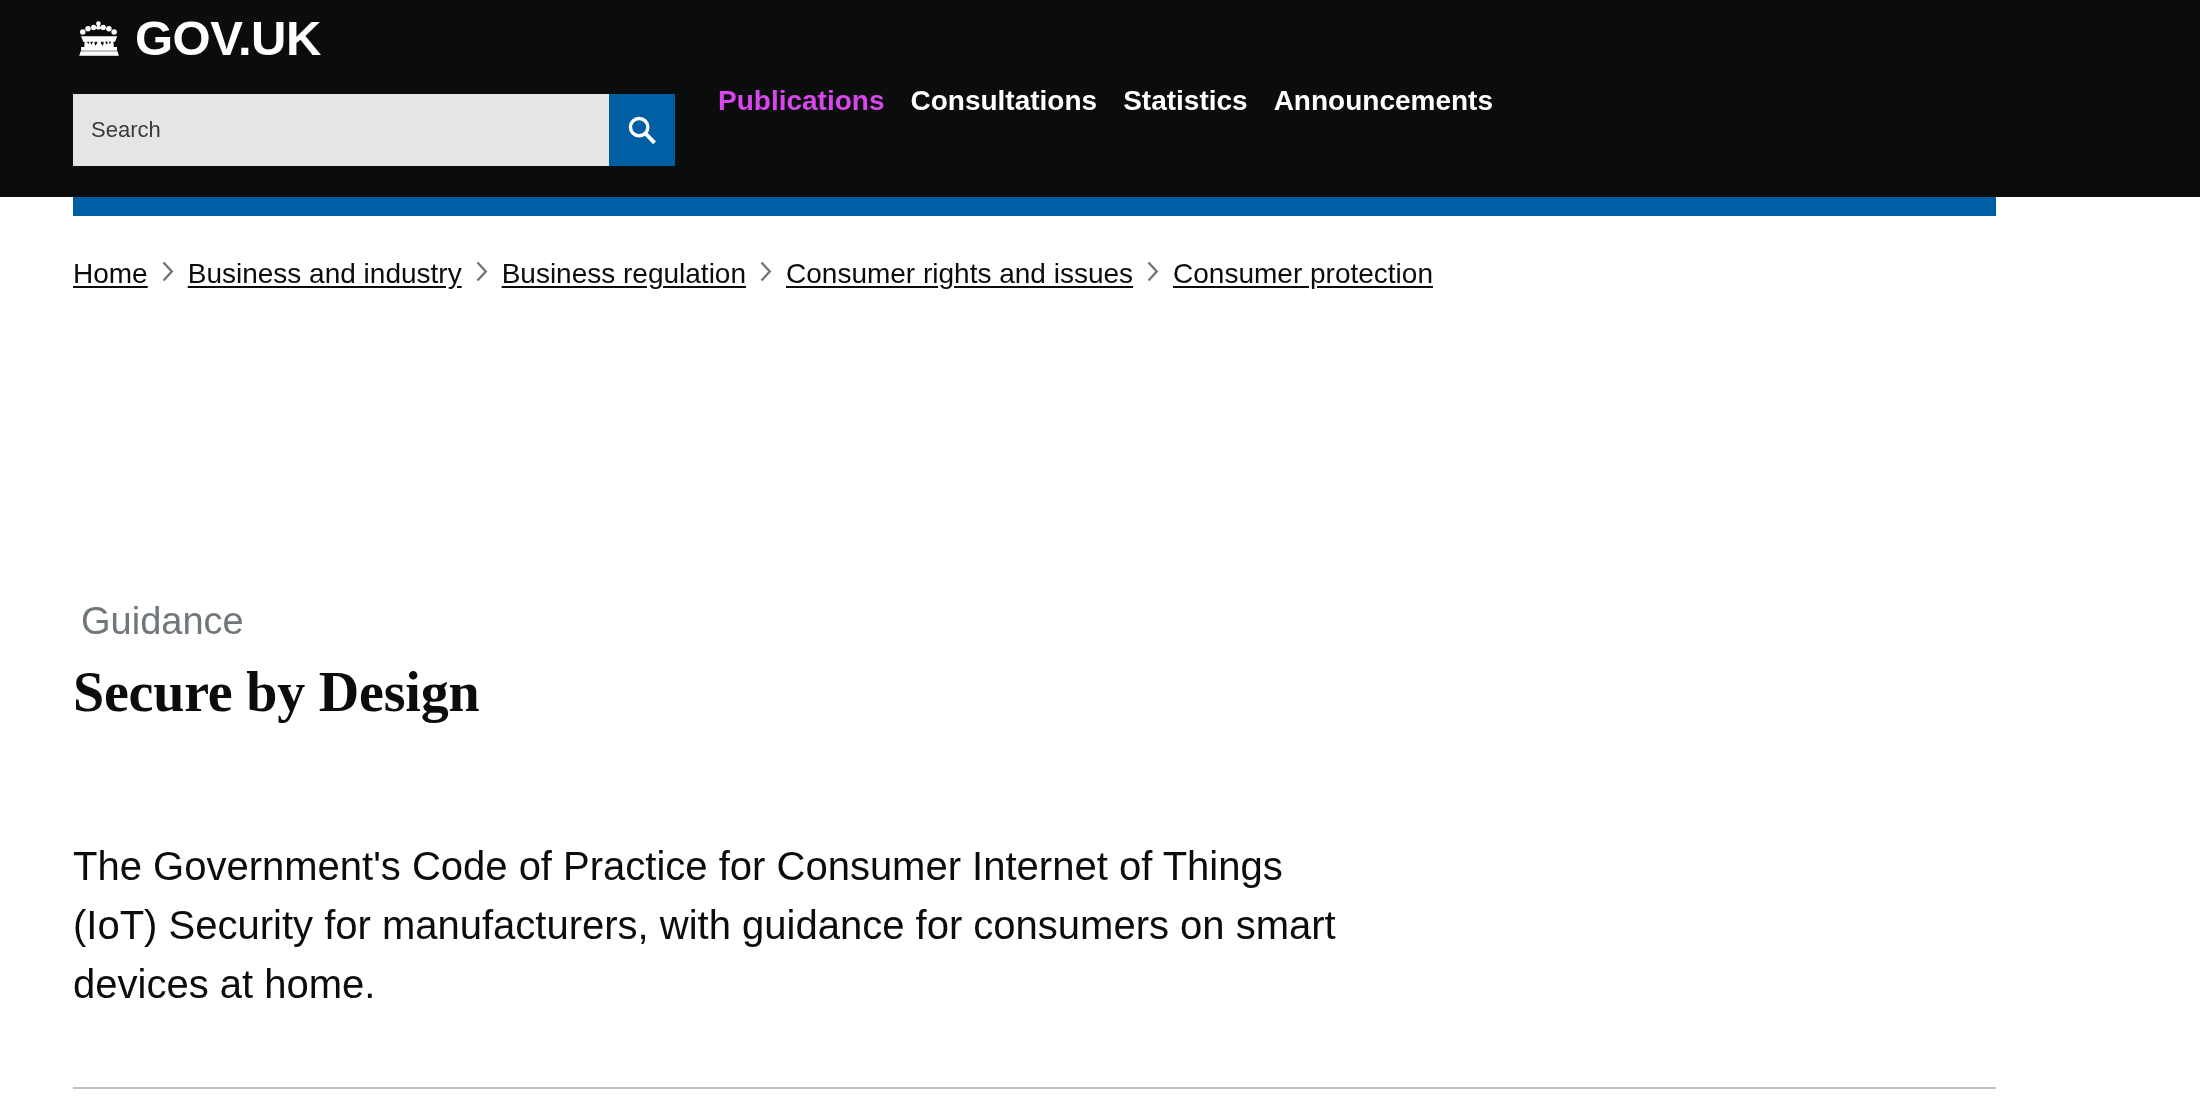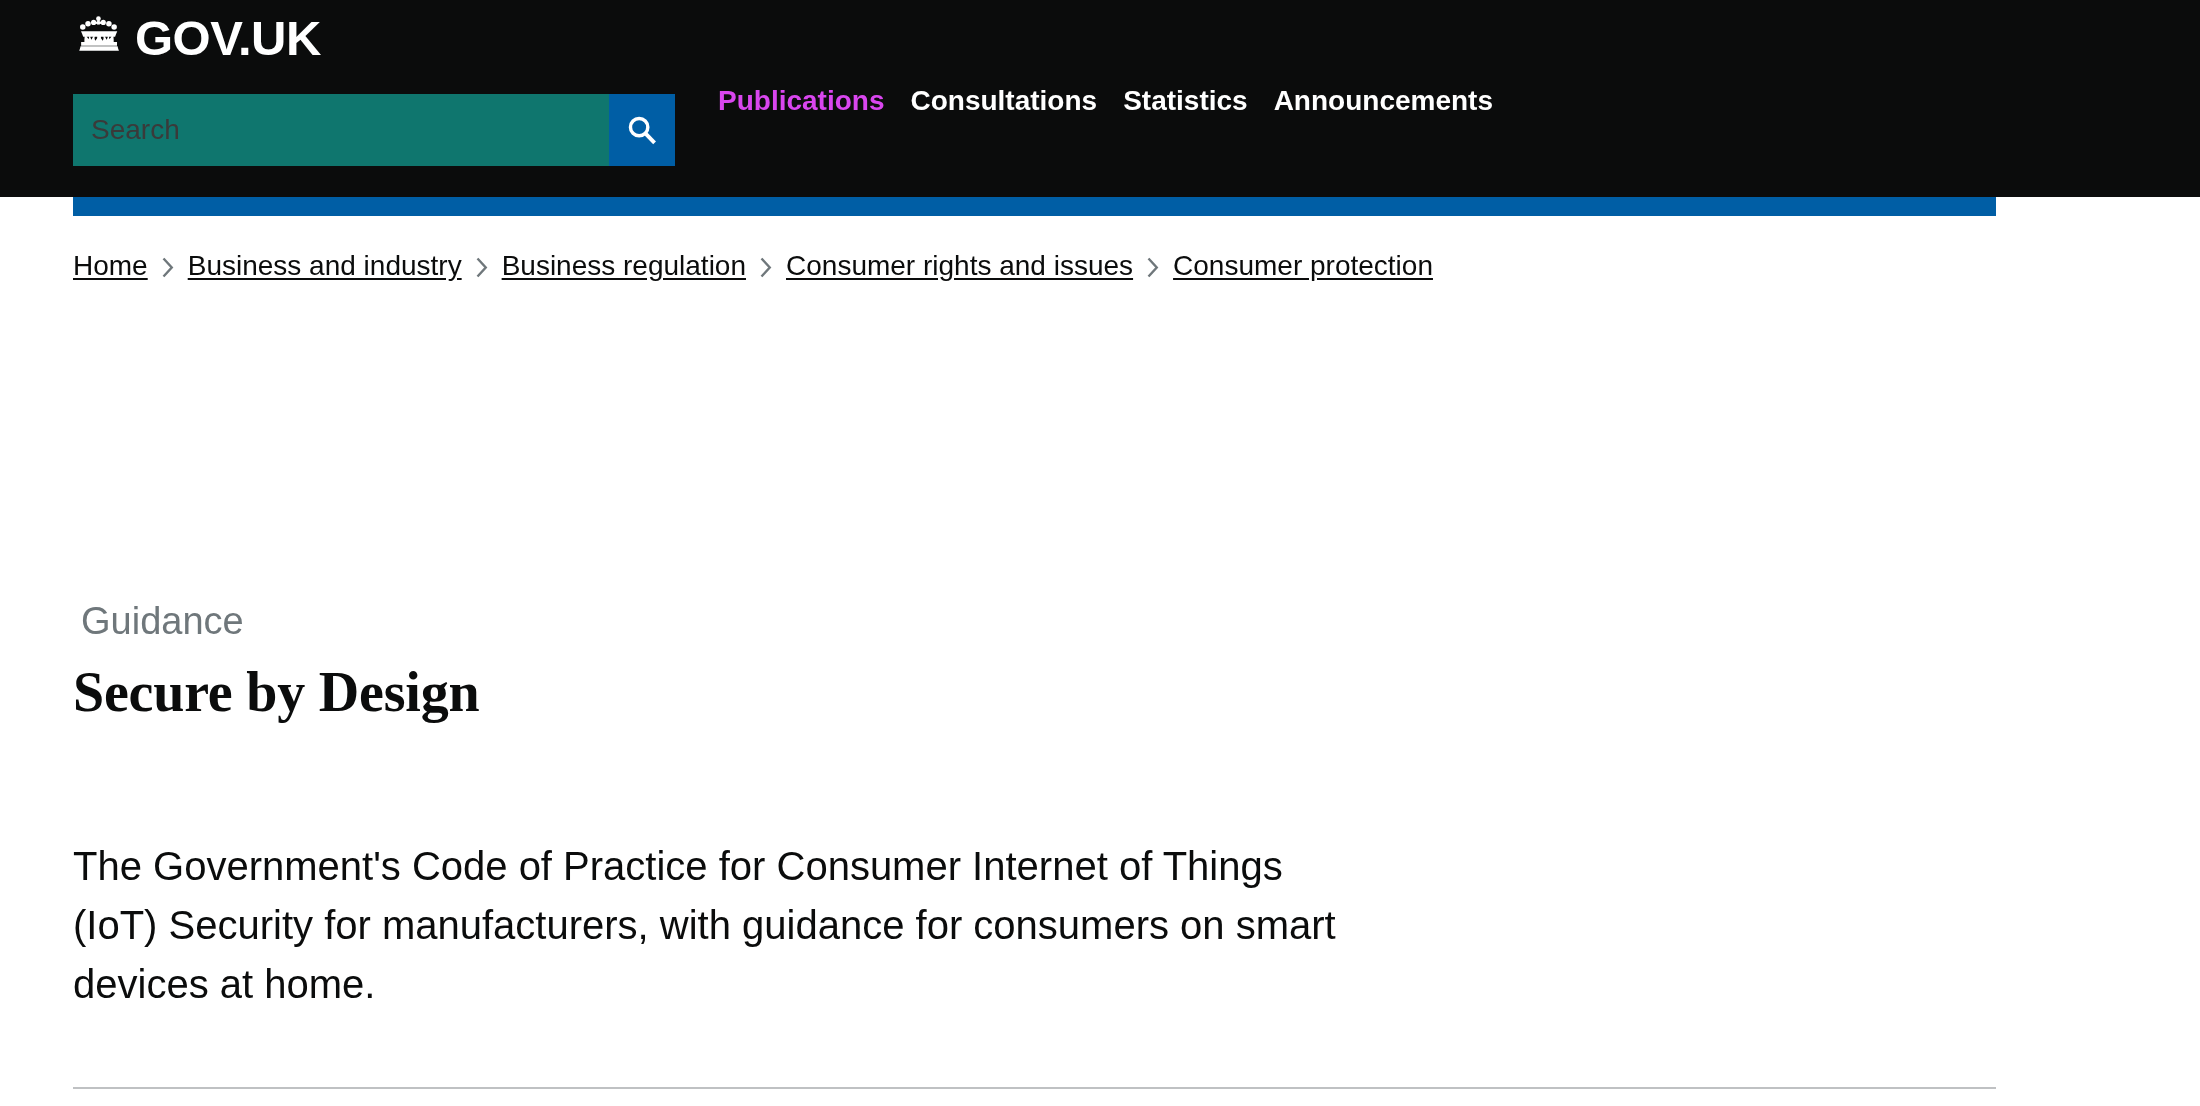"GOV.UK" .logo-block { align-items: flex-start -> flex-end }
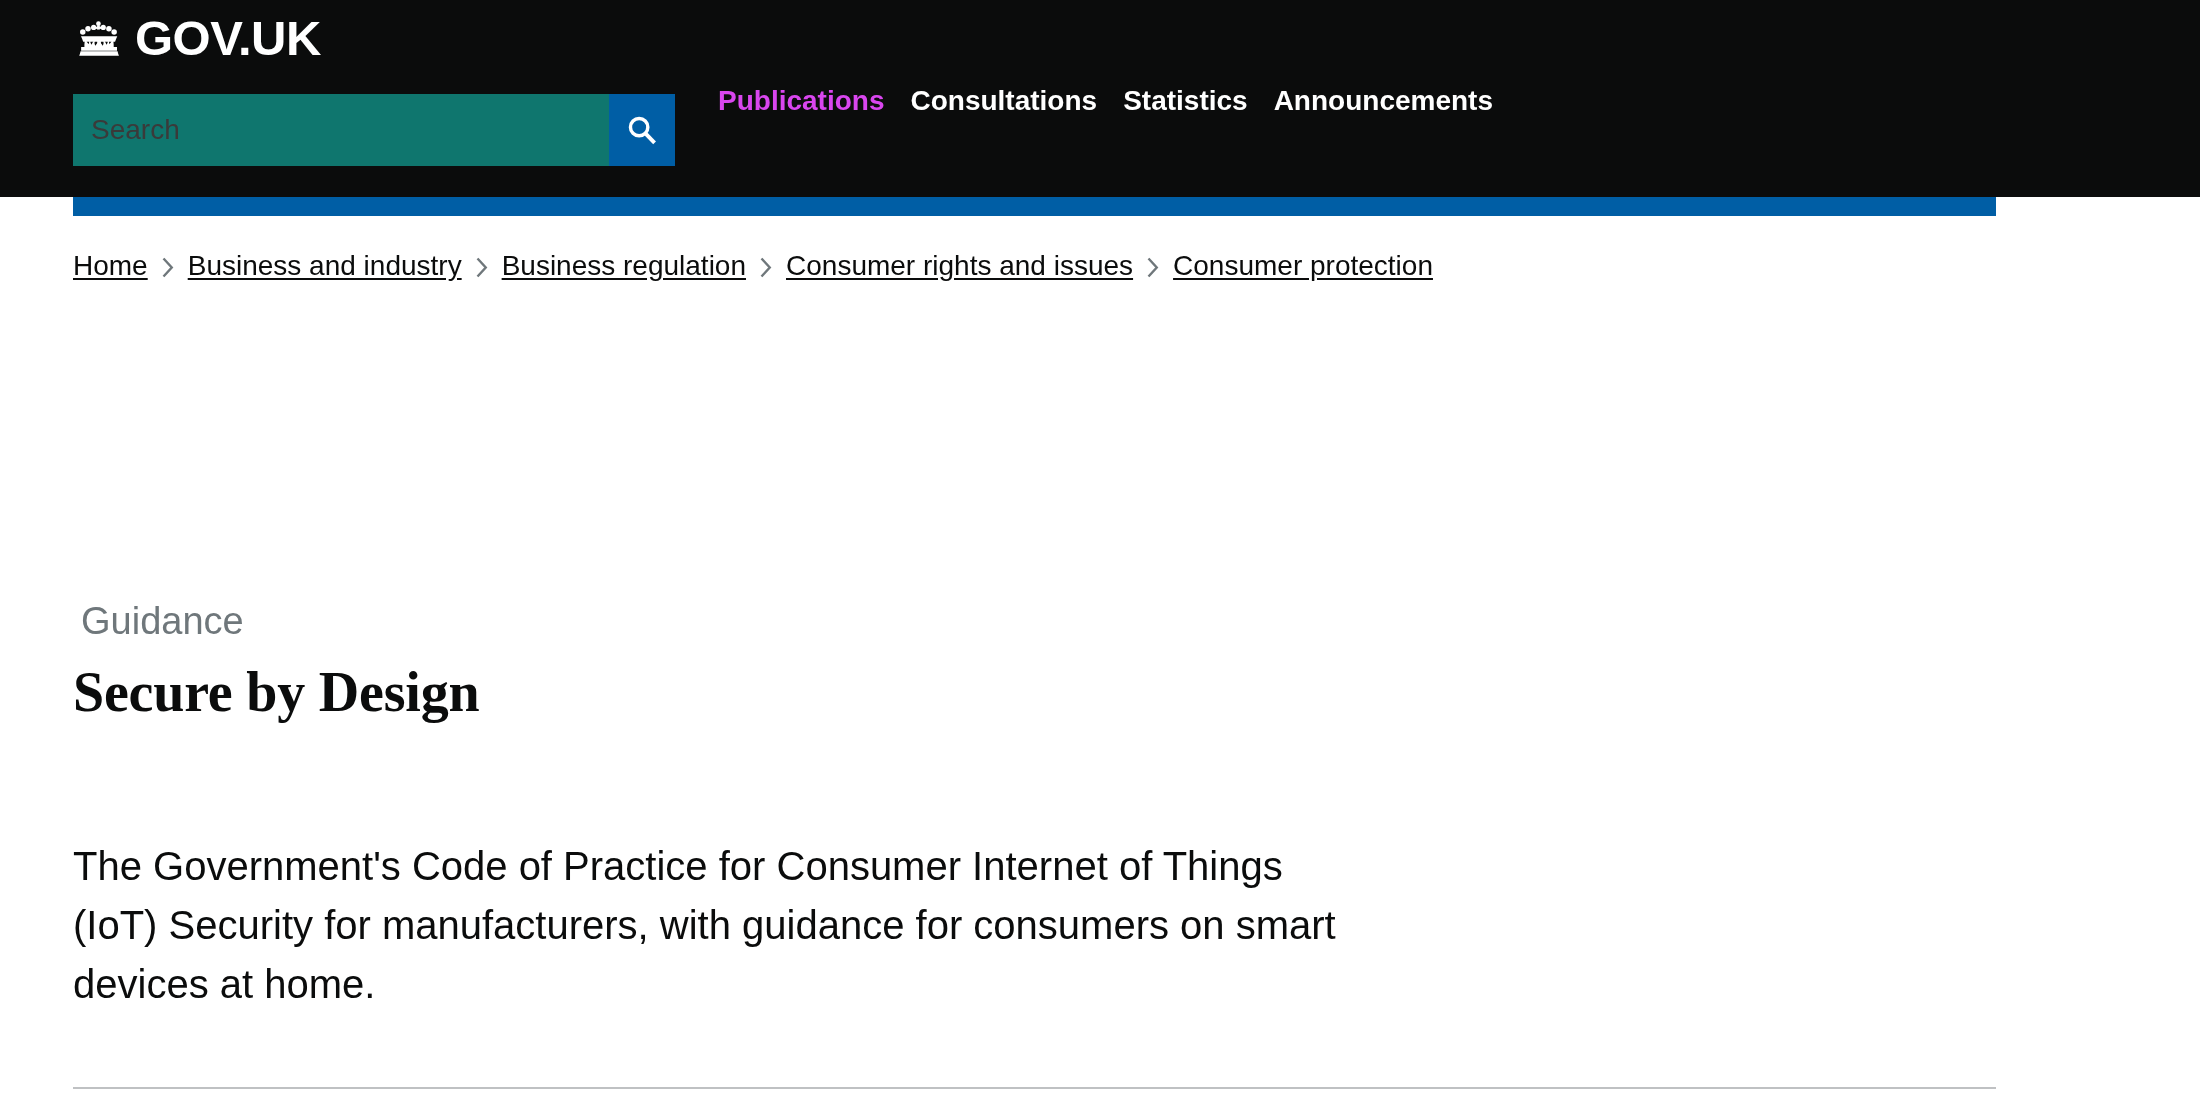"Search" .search-input { background: #0f766e -> #e5e5e5; font-size: 28px -> 22px }
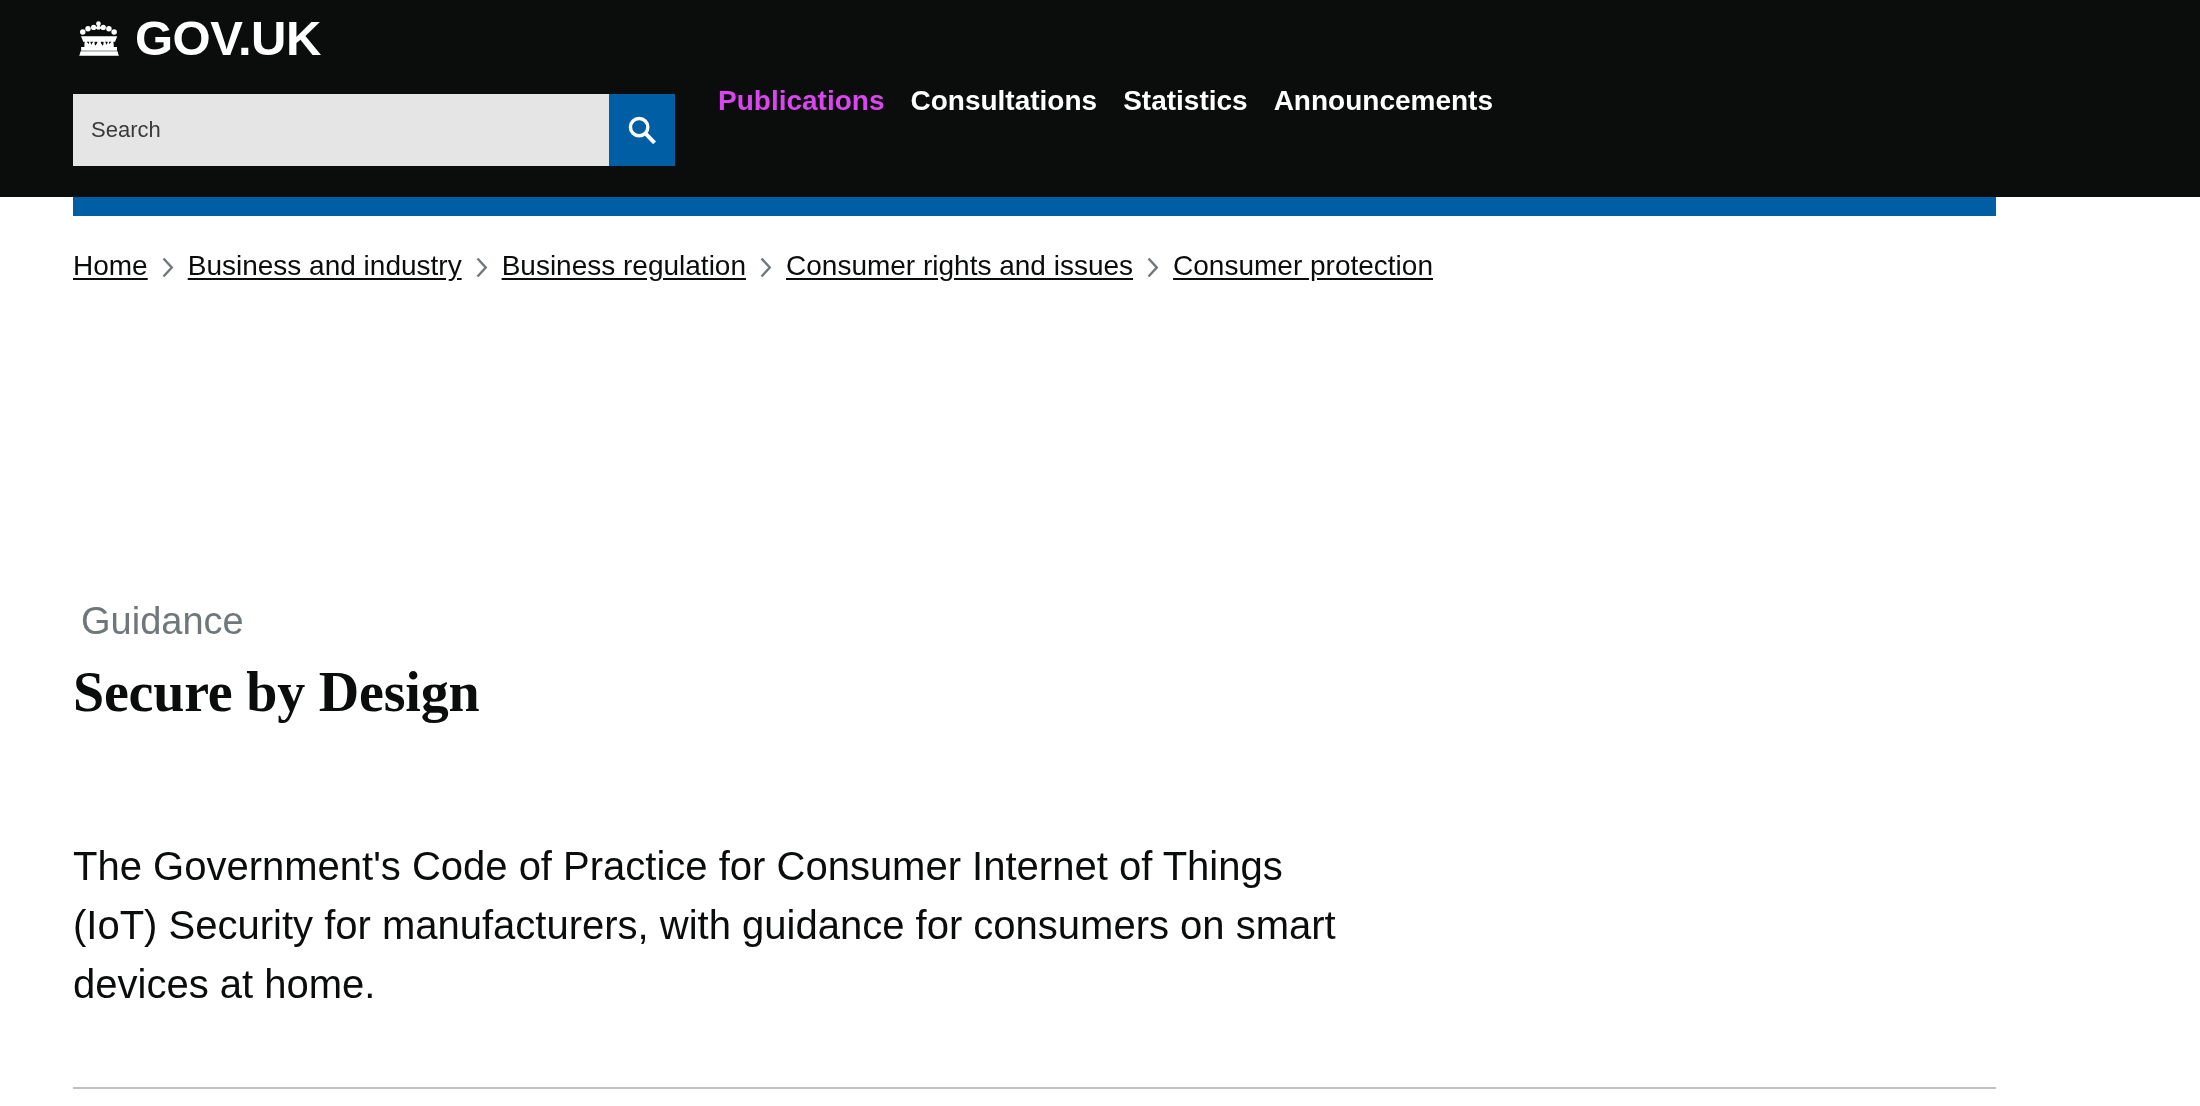"Home" .crumb { margin-top: none -> 8px }
